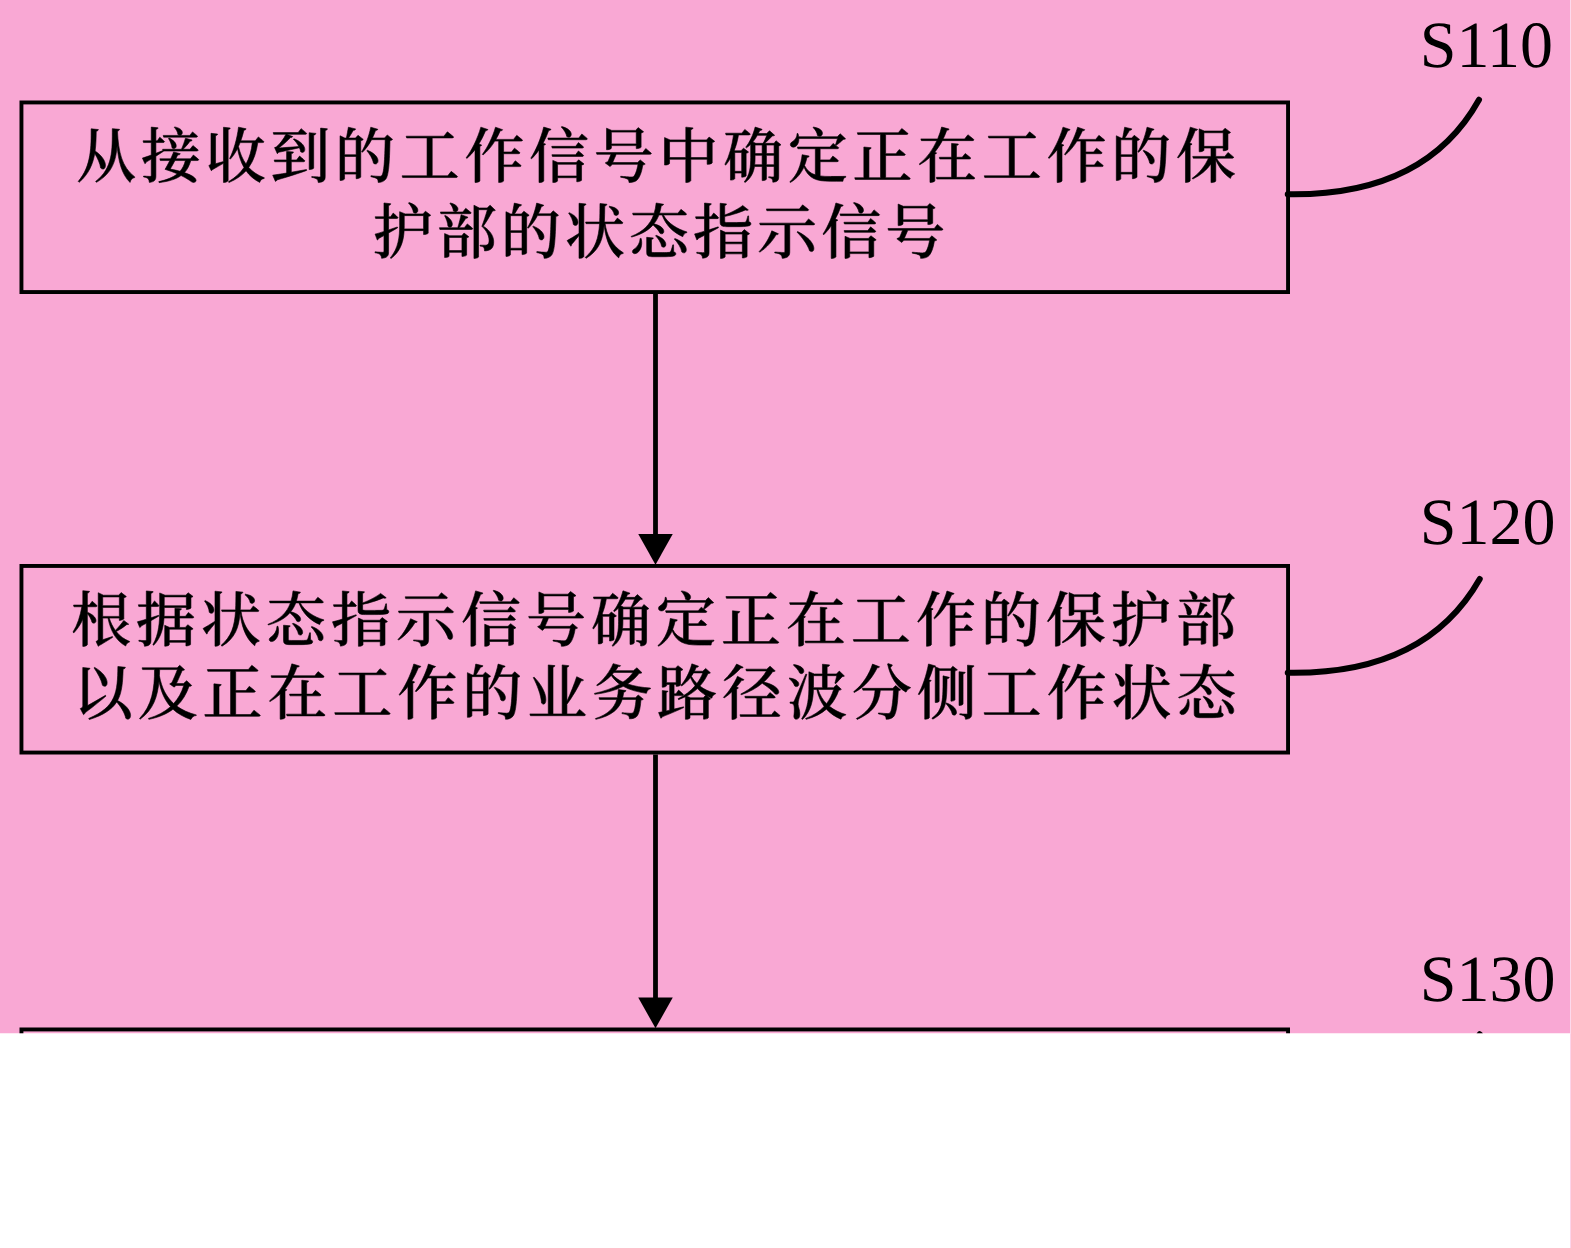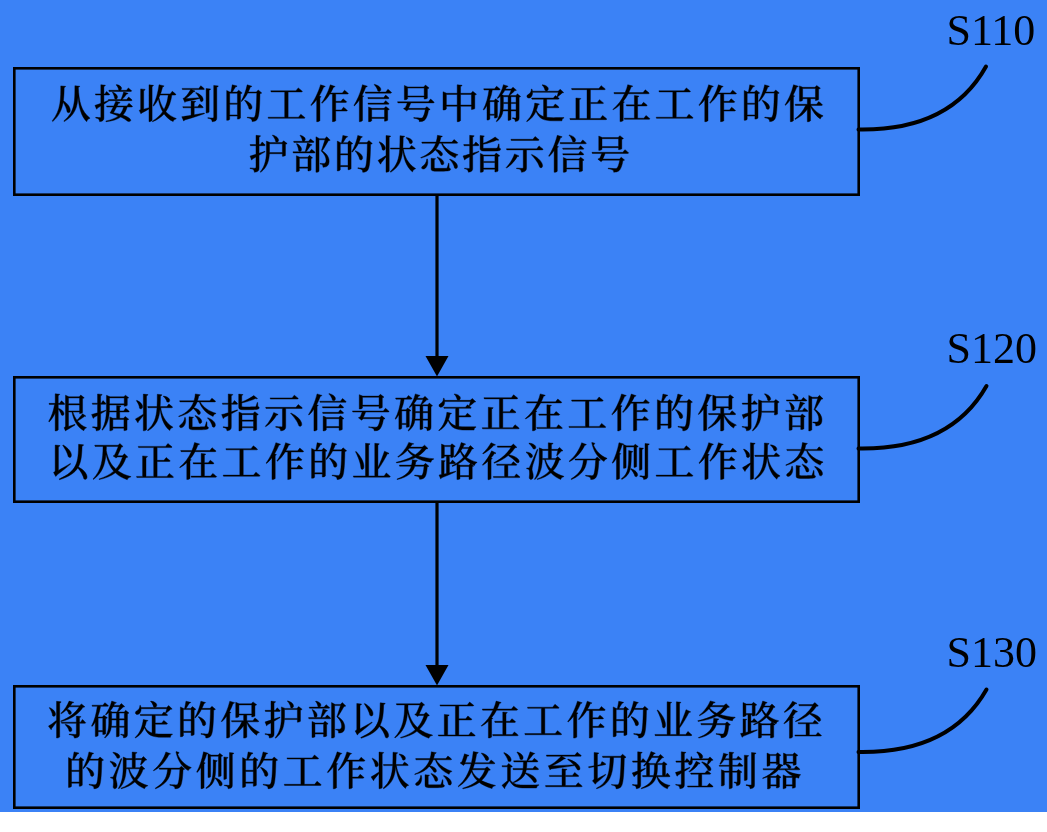"S110" #c { background: #3b82f6 -> #f9a8d4; height: 812px -> 689px }
